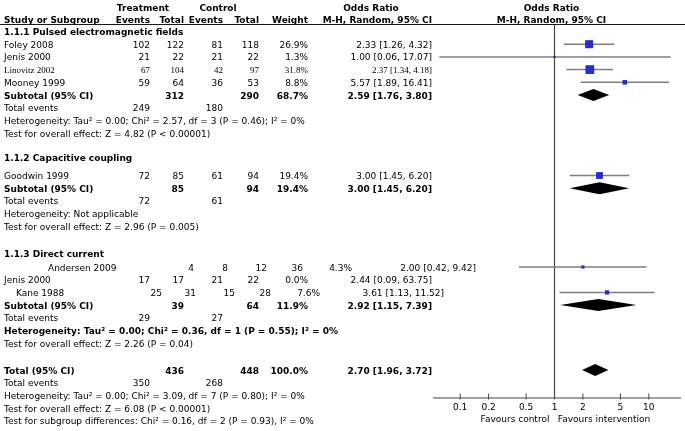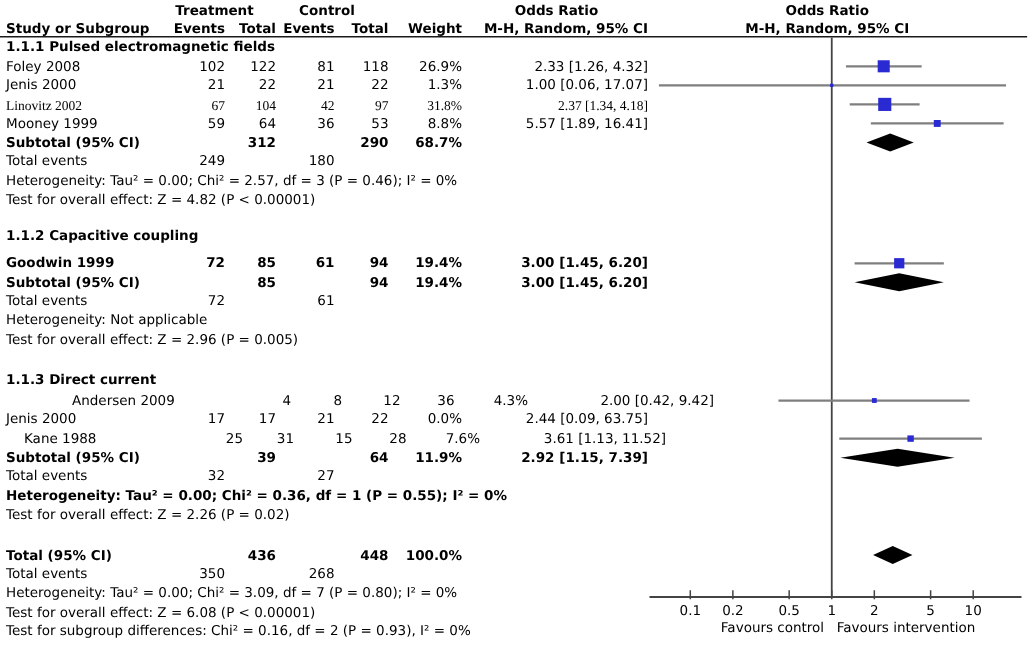"2.59 [1.76, 3.80]" span.c { html: none -> <span>2.59 [1.76, 3.80]</span> }
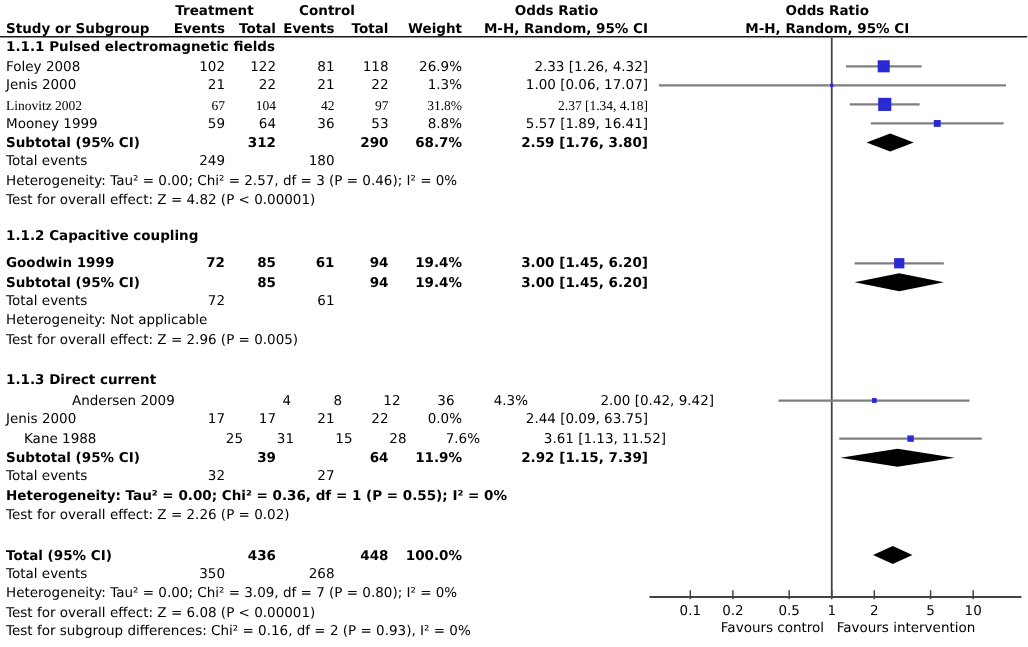"Goodwin 1999" div.trow { font-weight: bold -> none }
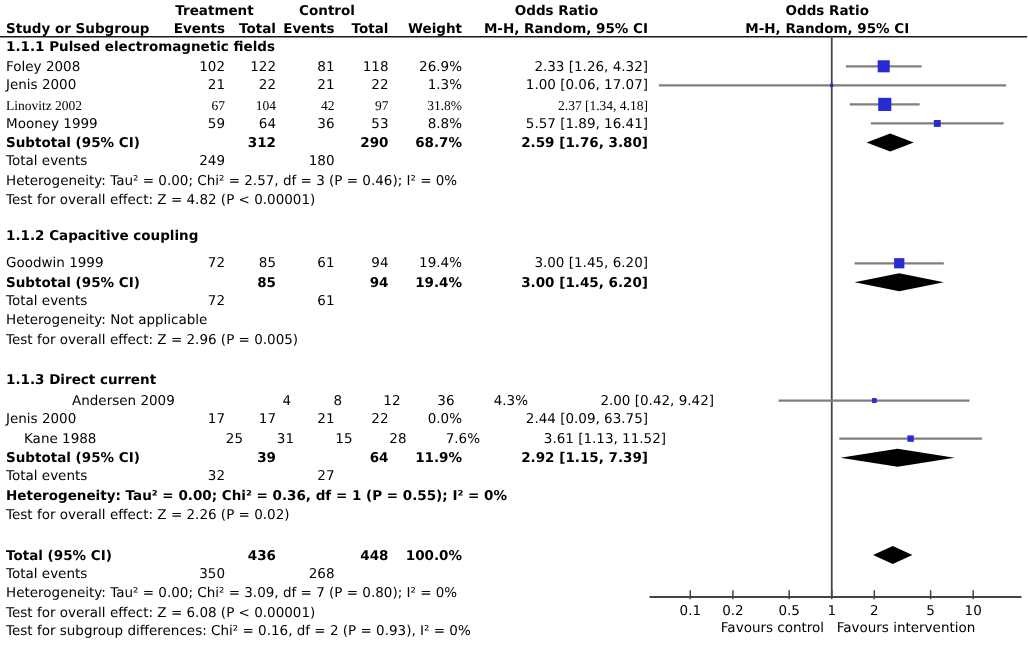"32" span.c { text: 32 -> 29 }
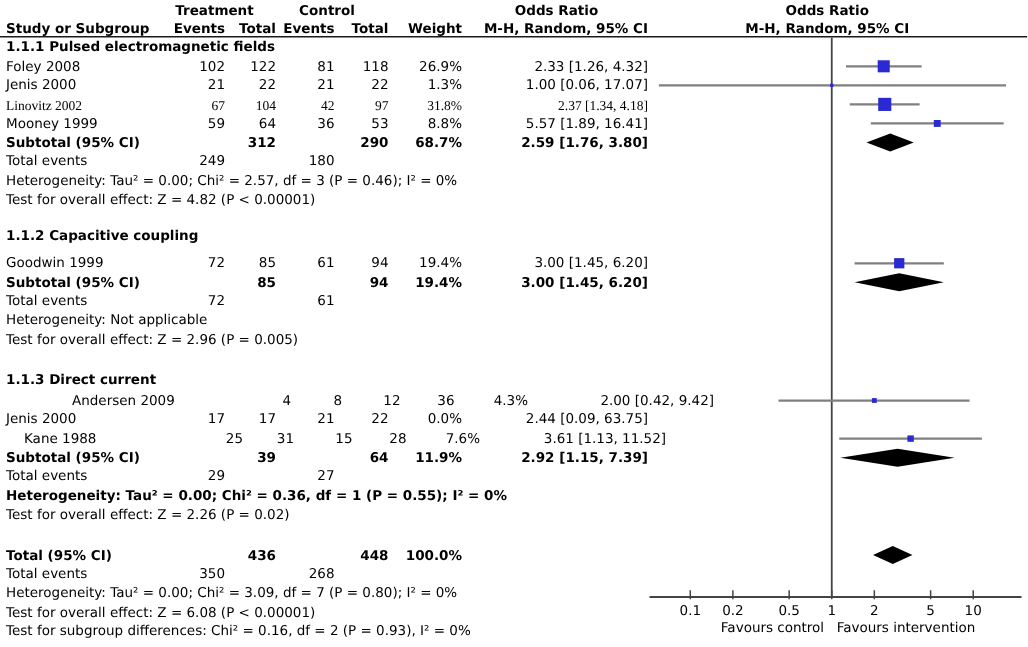"Test for overall effect: Z = 2.26" span.c { text: 0.02 -> 0.04 }
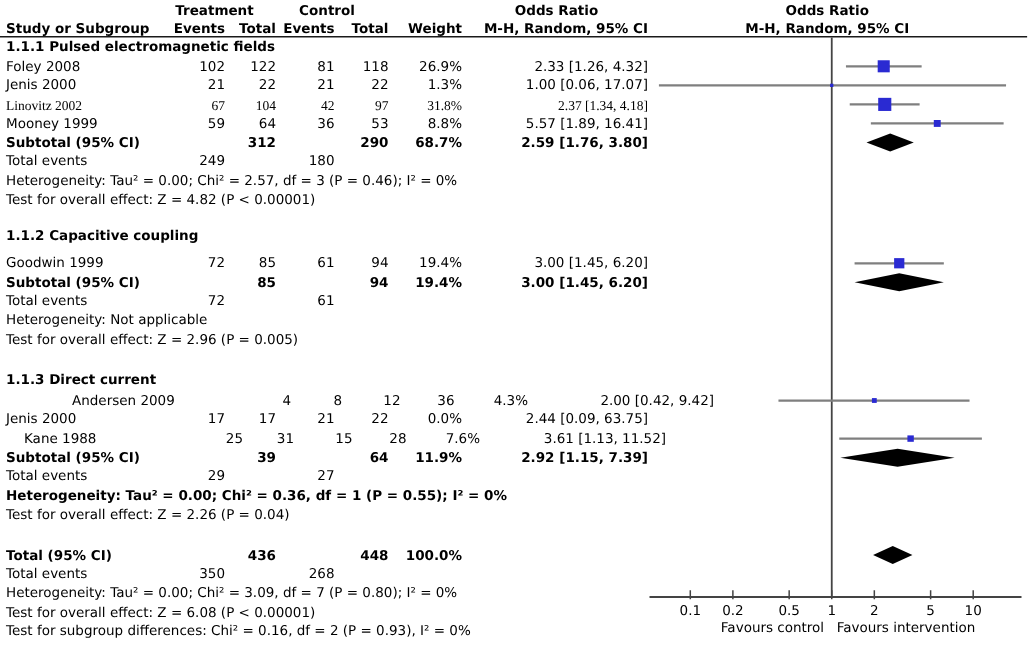"2.70 [1.96, 3.72]" span.c { html: none -> <span>2.70 [1.96, 3.72]</span> }
